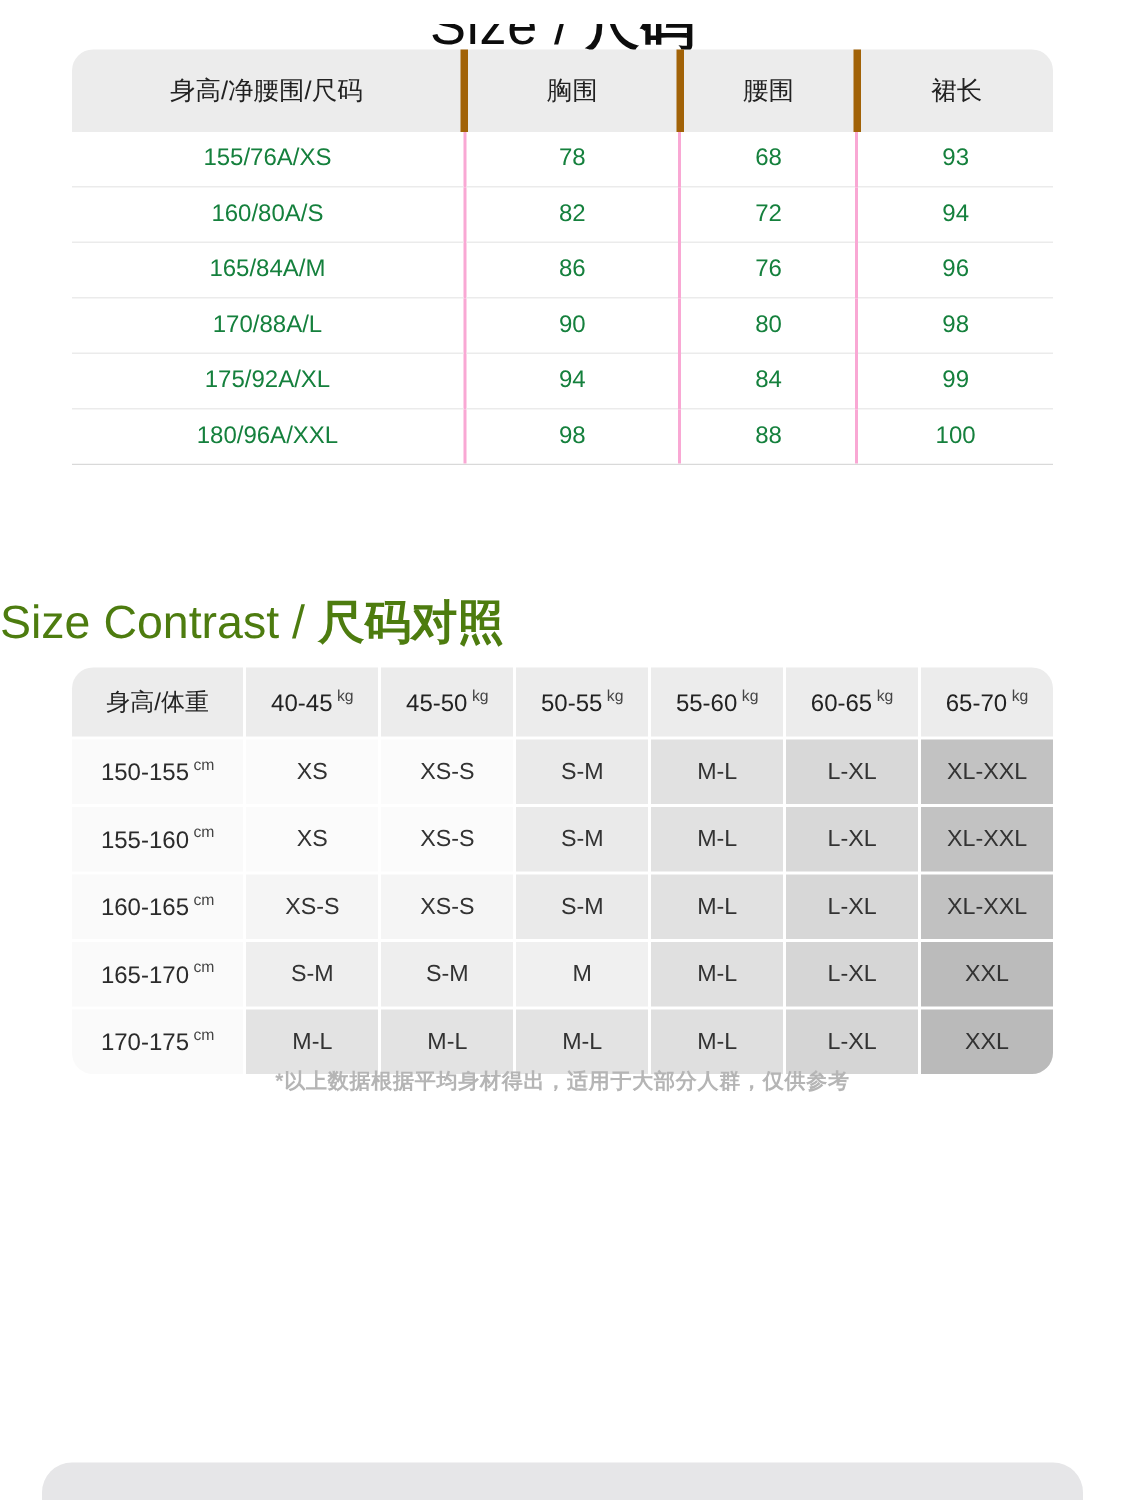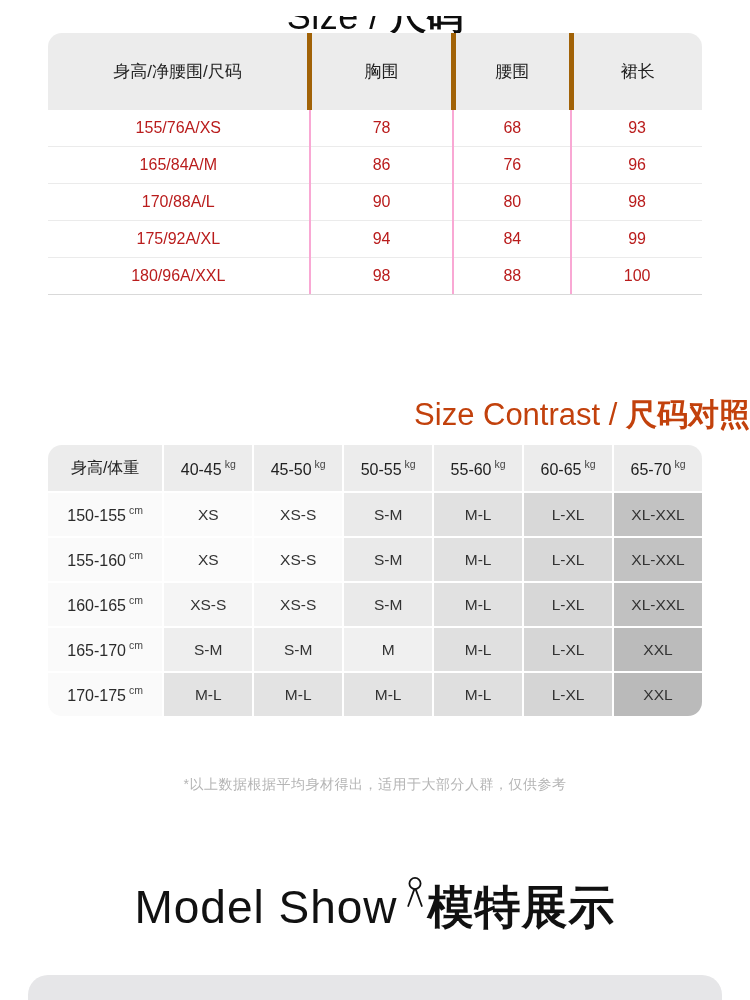"身高/净腰围/尺码" table.size thead th { padding: 12px -> 1px }
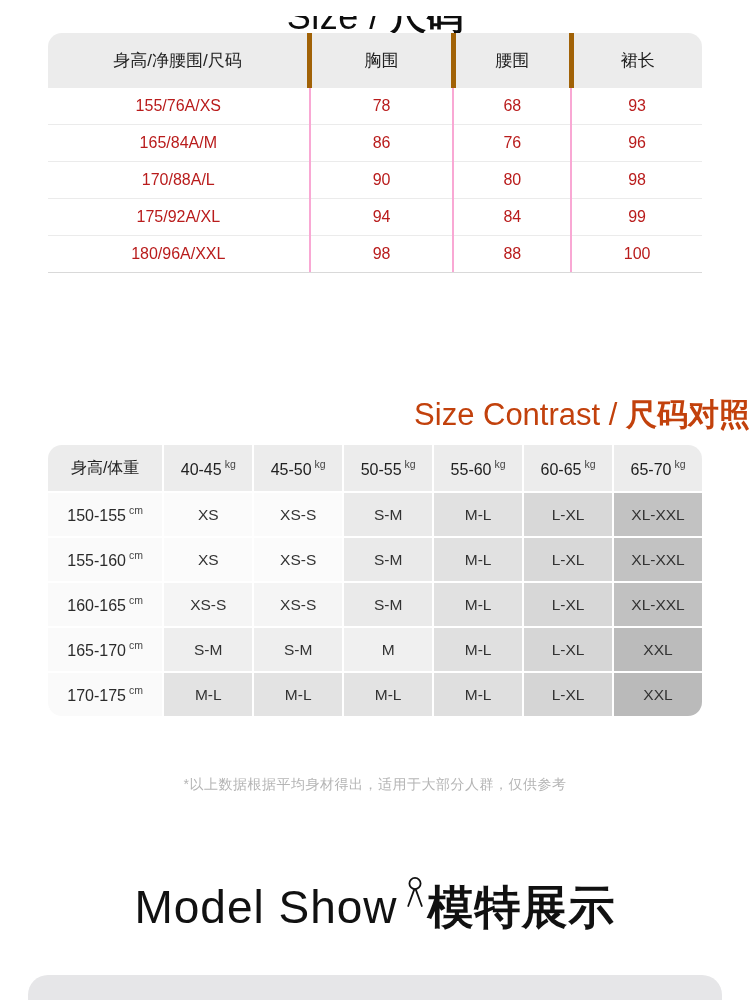"155/76A/XS" table.size tbody td { color: #b91c1c -> #15803d }
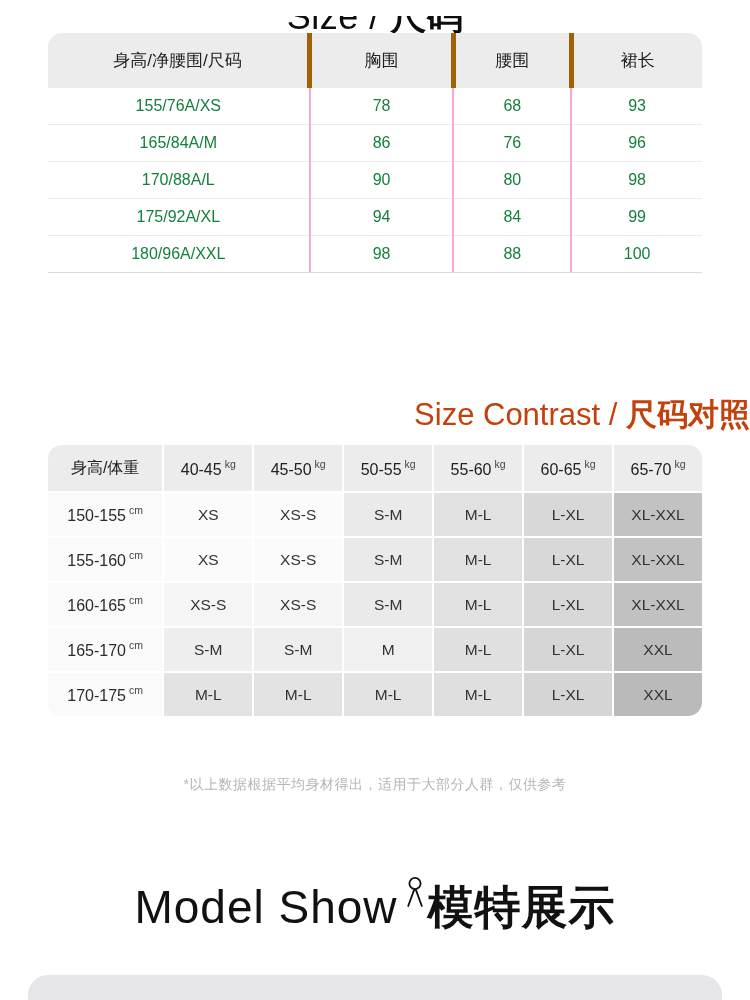"160/80A/S" tr { html: none -> <tr> <td>160/80A/S</td> <td>82</td> <td>72</td> <td>94</td> </tr> }
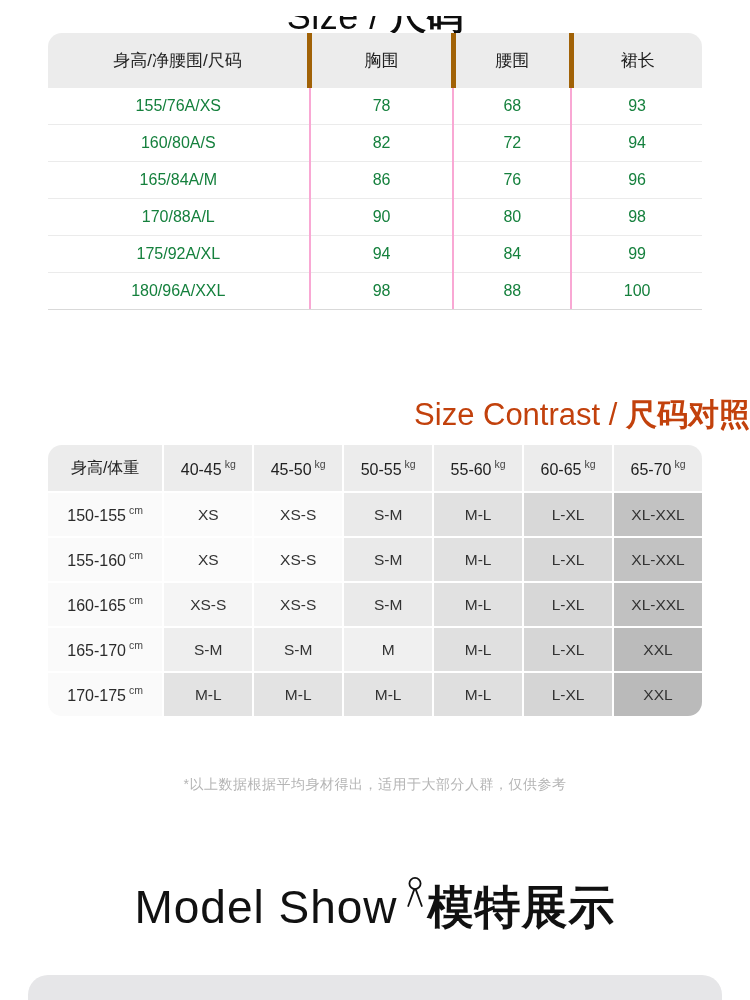"Size Contrast / 尺码对照" .title2 { color: #c2410c -> #4d7c0f; text-align: right -> left }
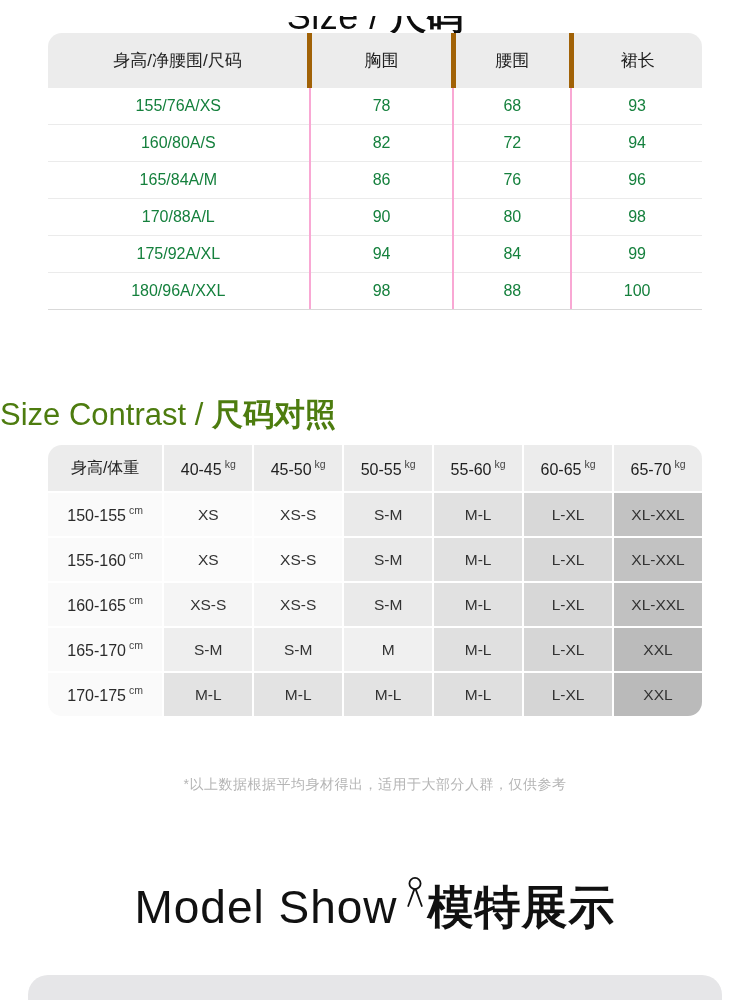"*以上数据根据平均身材得出，适用于大部分人群，仅供参考" .note2 { font-weight: none -> bold; top: 776px -> 712px }
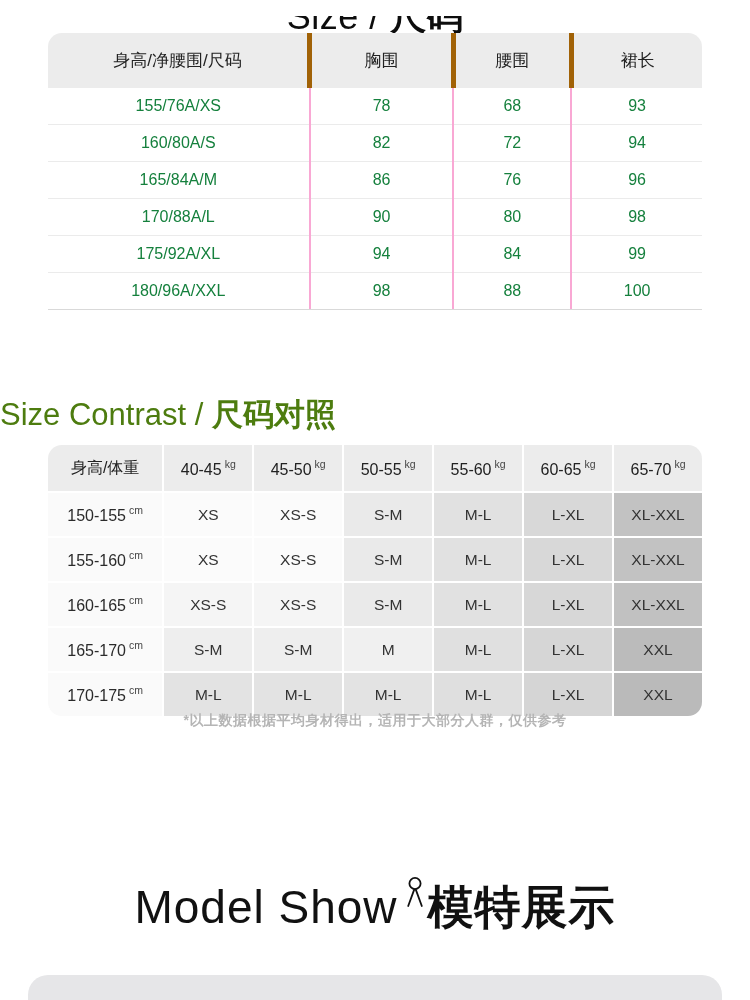"Model Show 模特展示" h2.title3 { html: <h2><span>Model Show</span><svg> <circle></circle> <path></path> <path></path> </svg><strong>模特展示</strong></h2> -> none }
